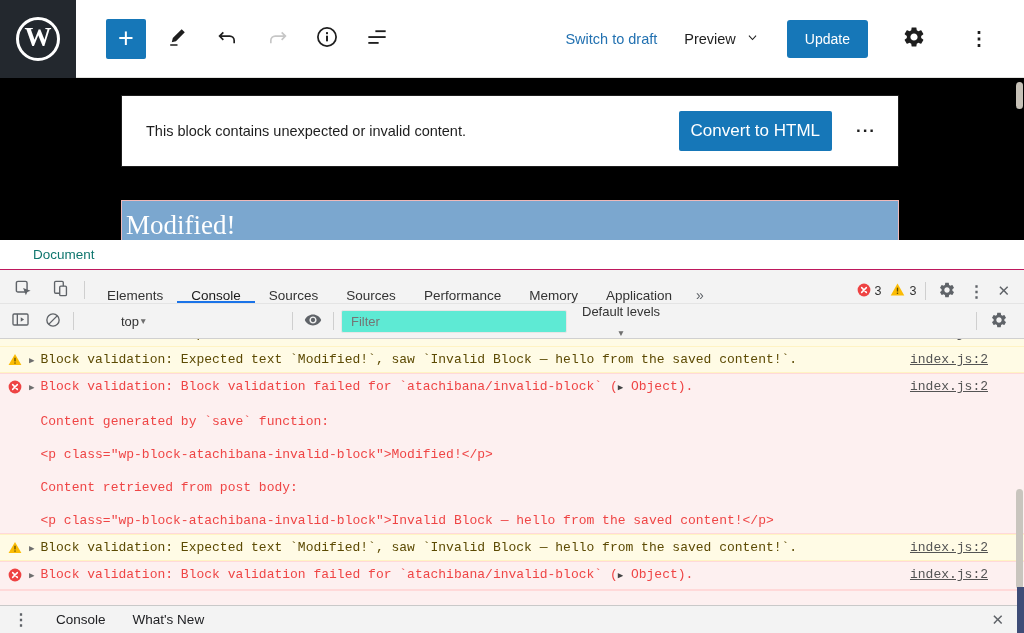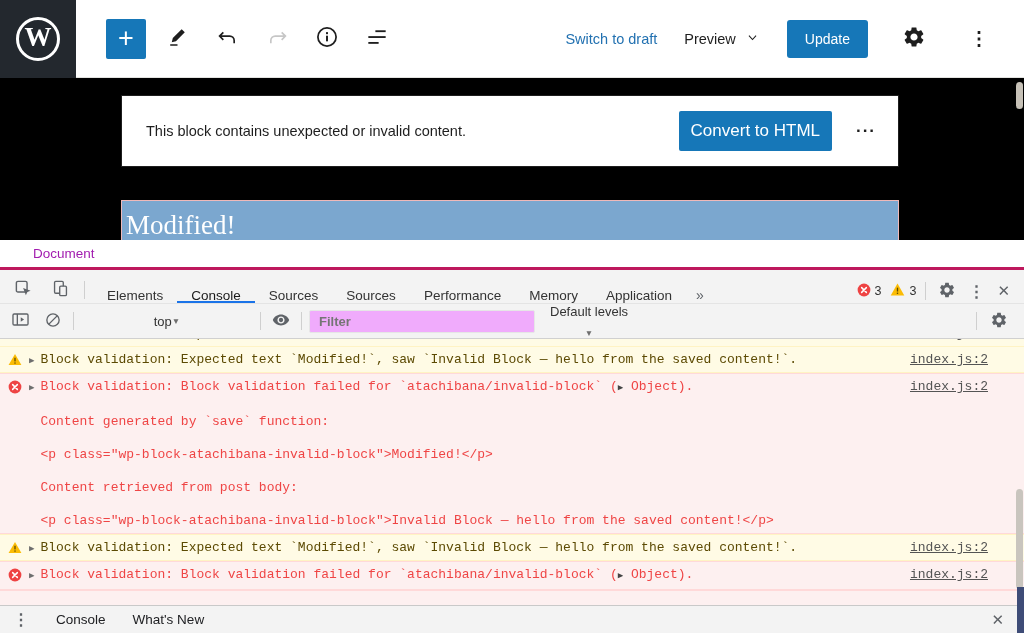"Document" .doc-bar { border-bottom: 3px solid #be185d -> 1px solid #be185d; color: #a21caf -> #0f766e }
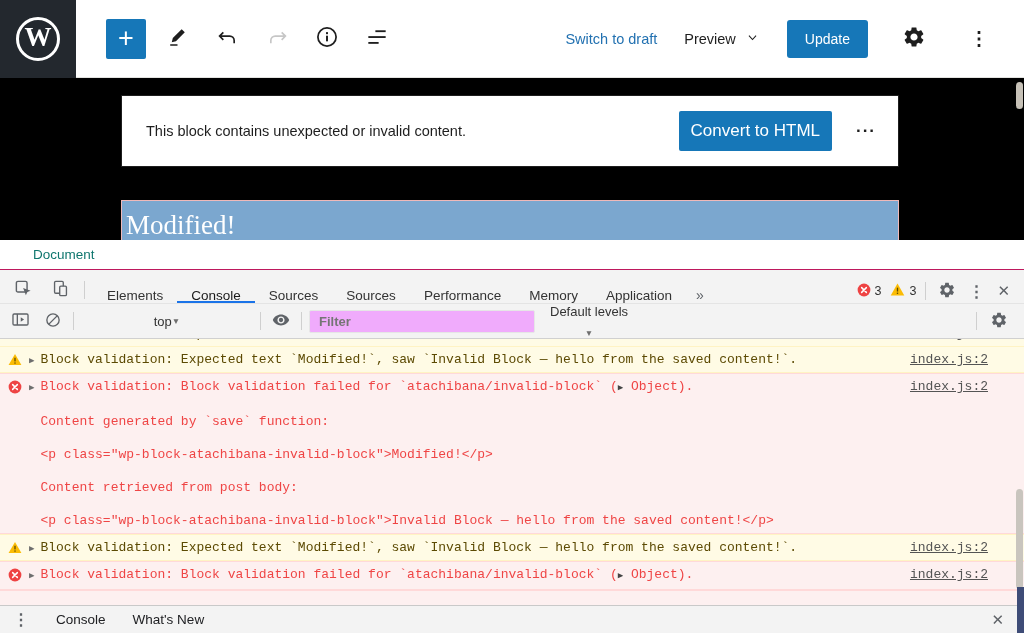"top" .context-select { justify-content: center -> flex-start; margin-left: none -> 32px }
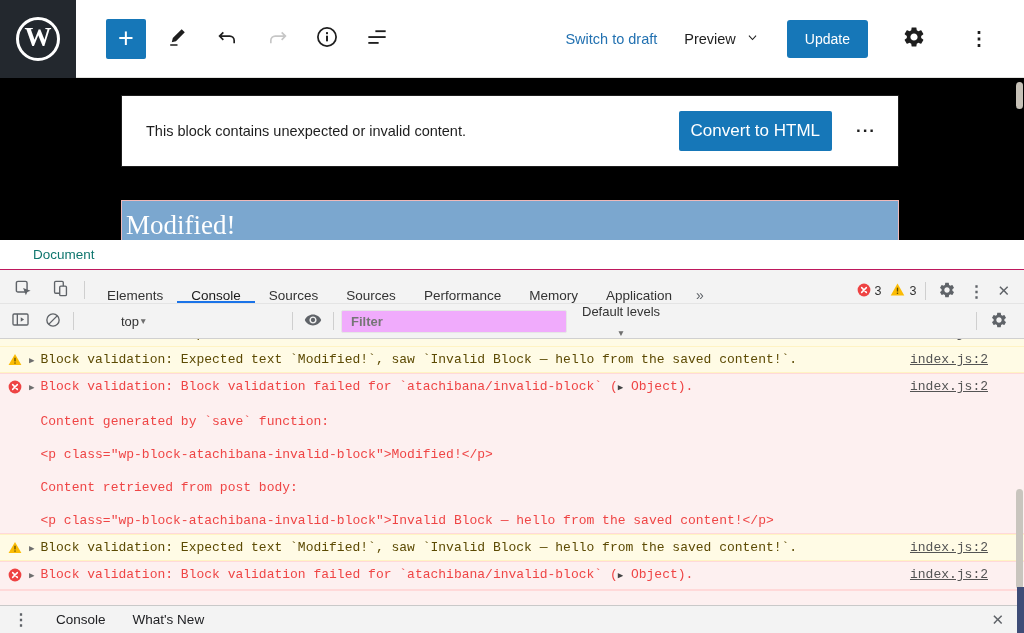"Filter" .filter-input { background: #f0abfc -> #5eead4; font-weight: bold -> none }
